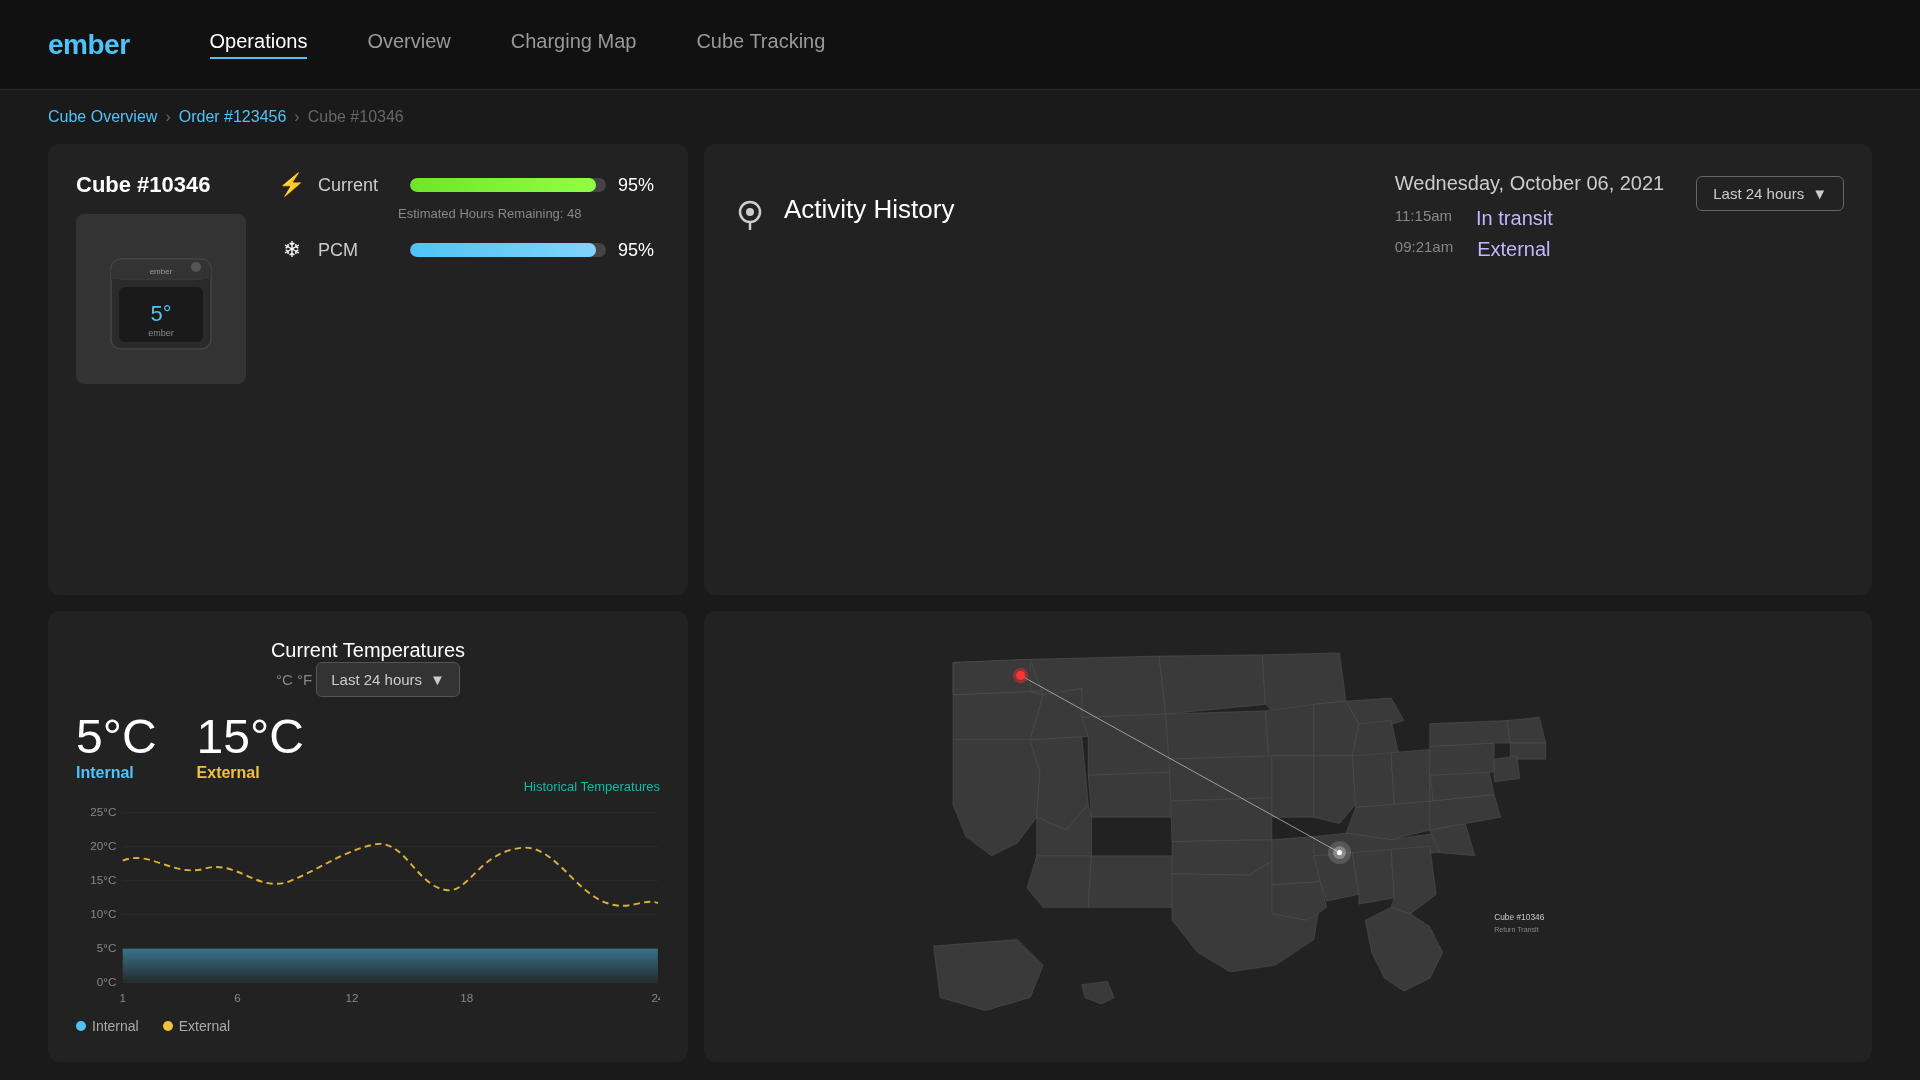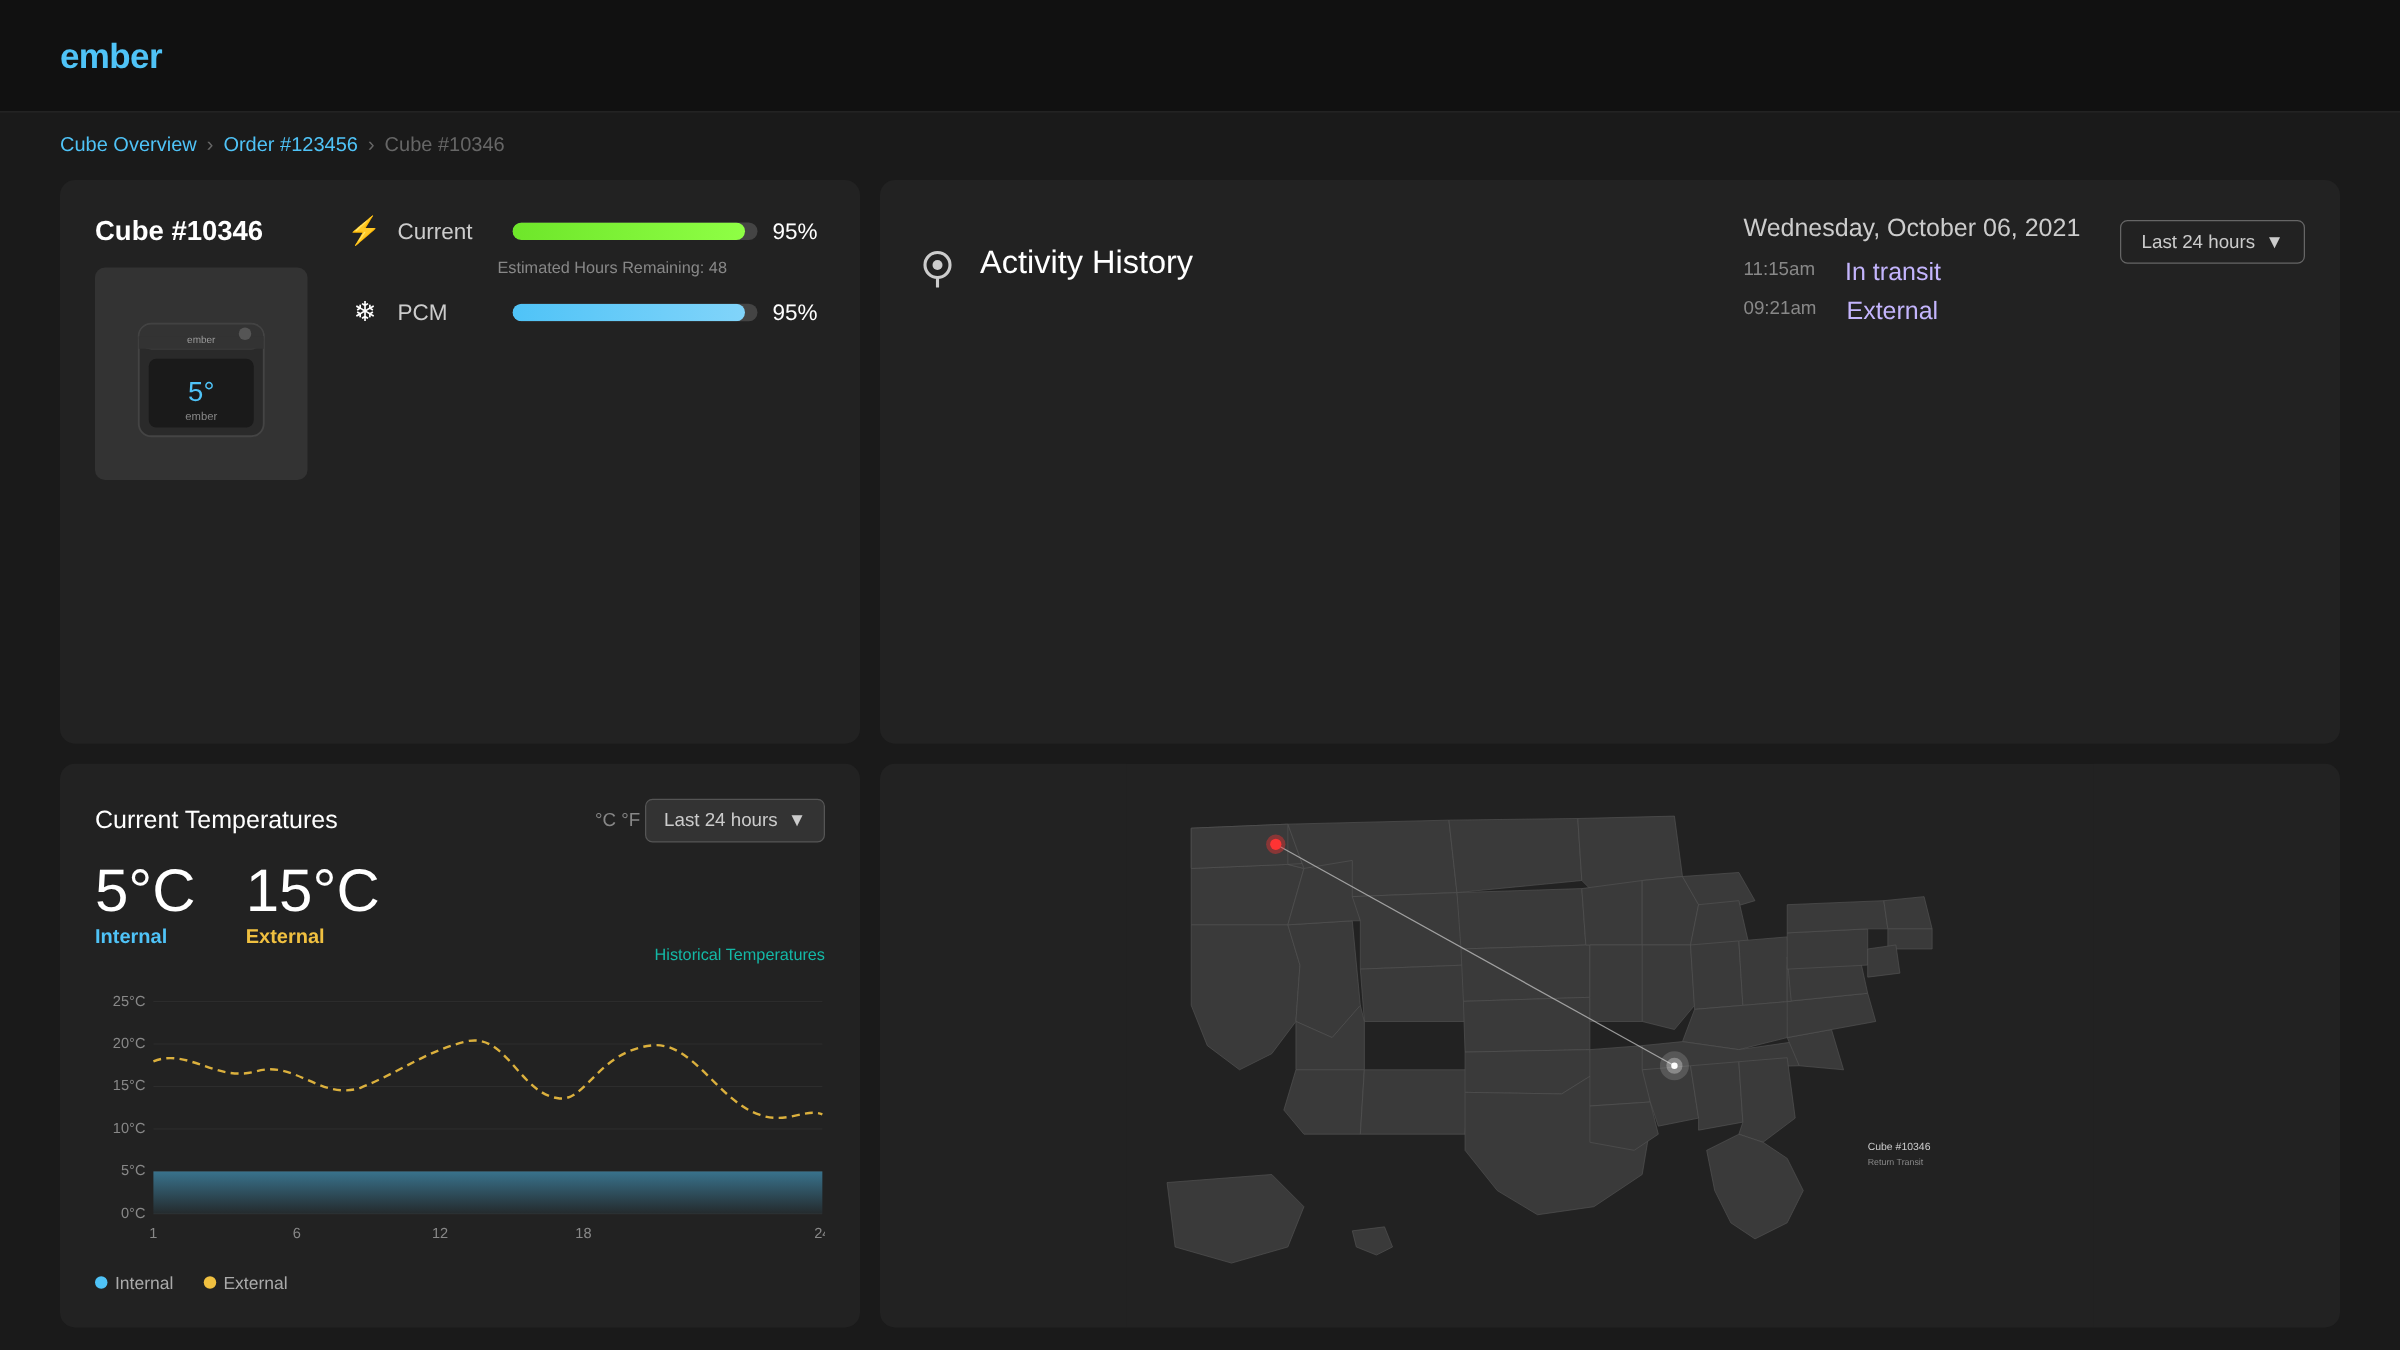"Operations" nav.nav { html: none -> <nav> <a>Operations</a> <a>Overview</a> <a>Charging Map</a> <a>Cube Tracking</a> </nav> }
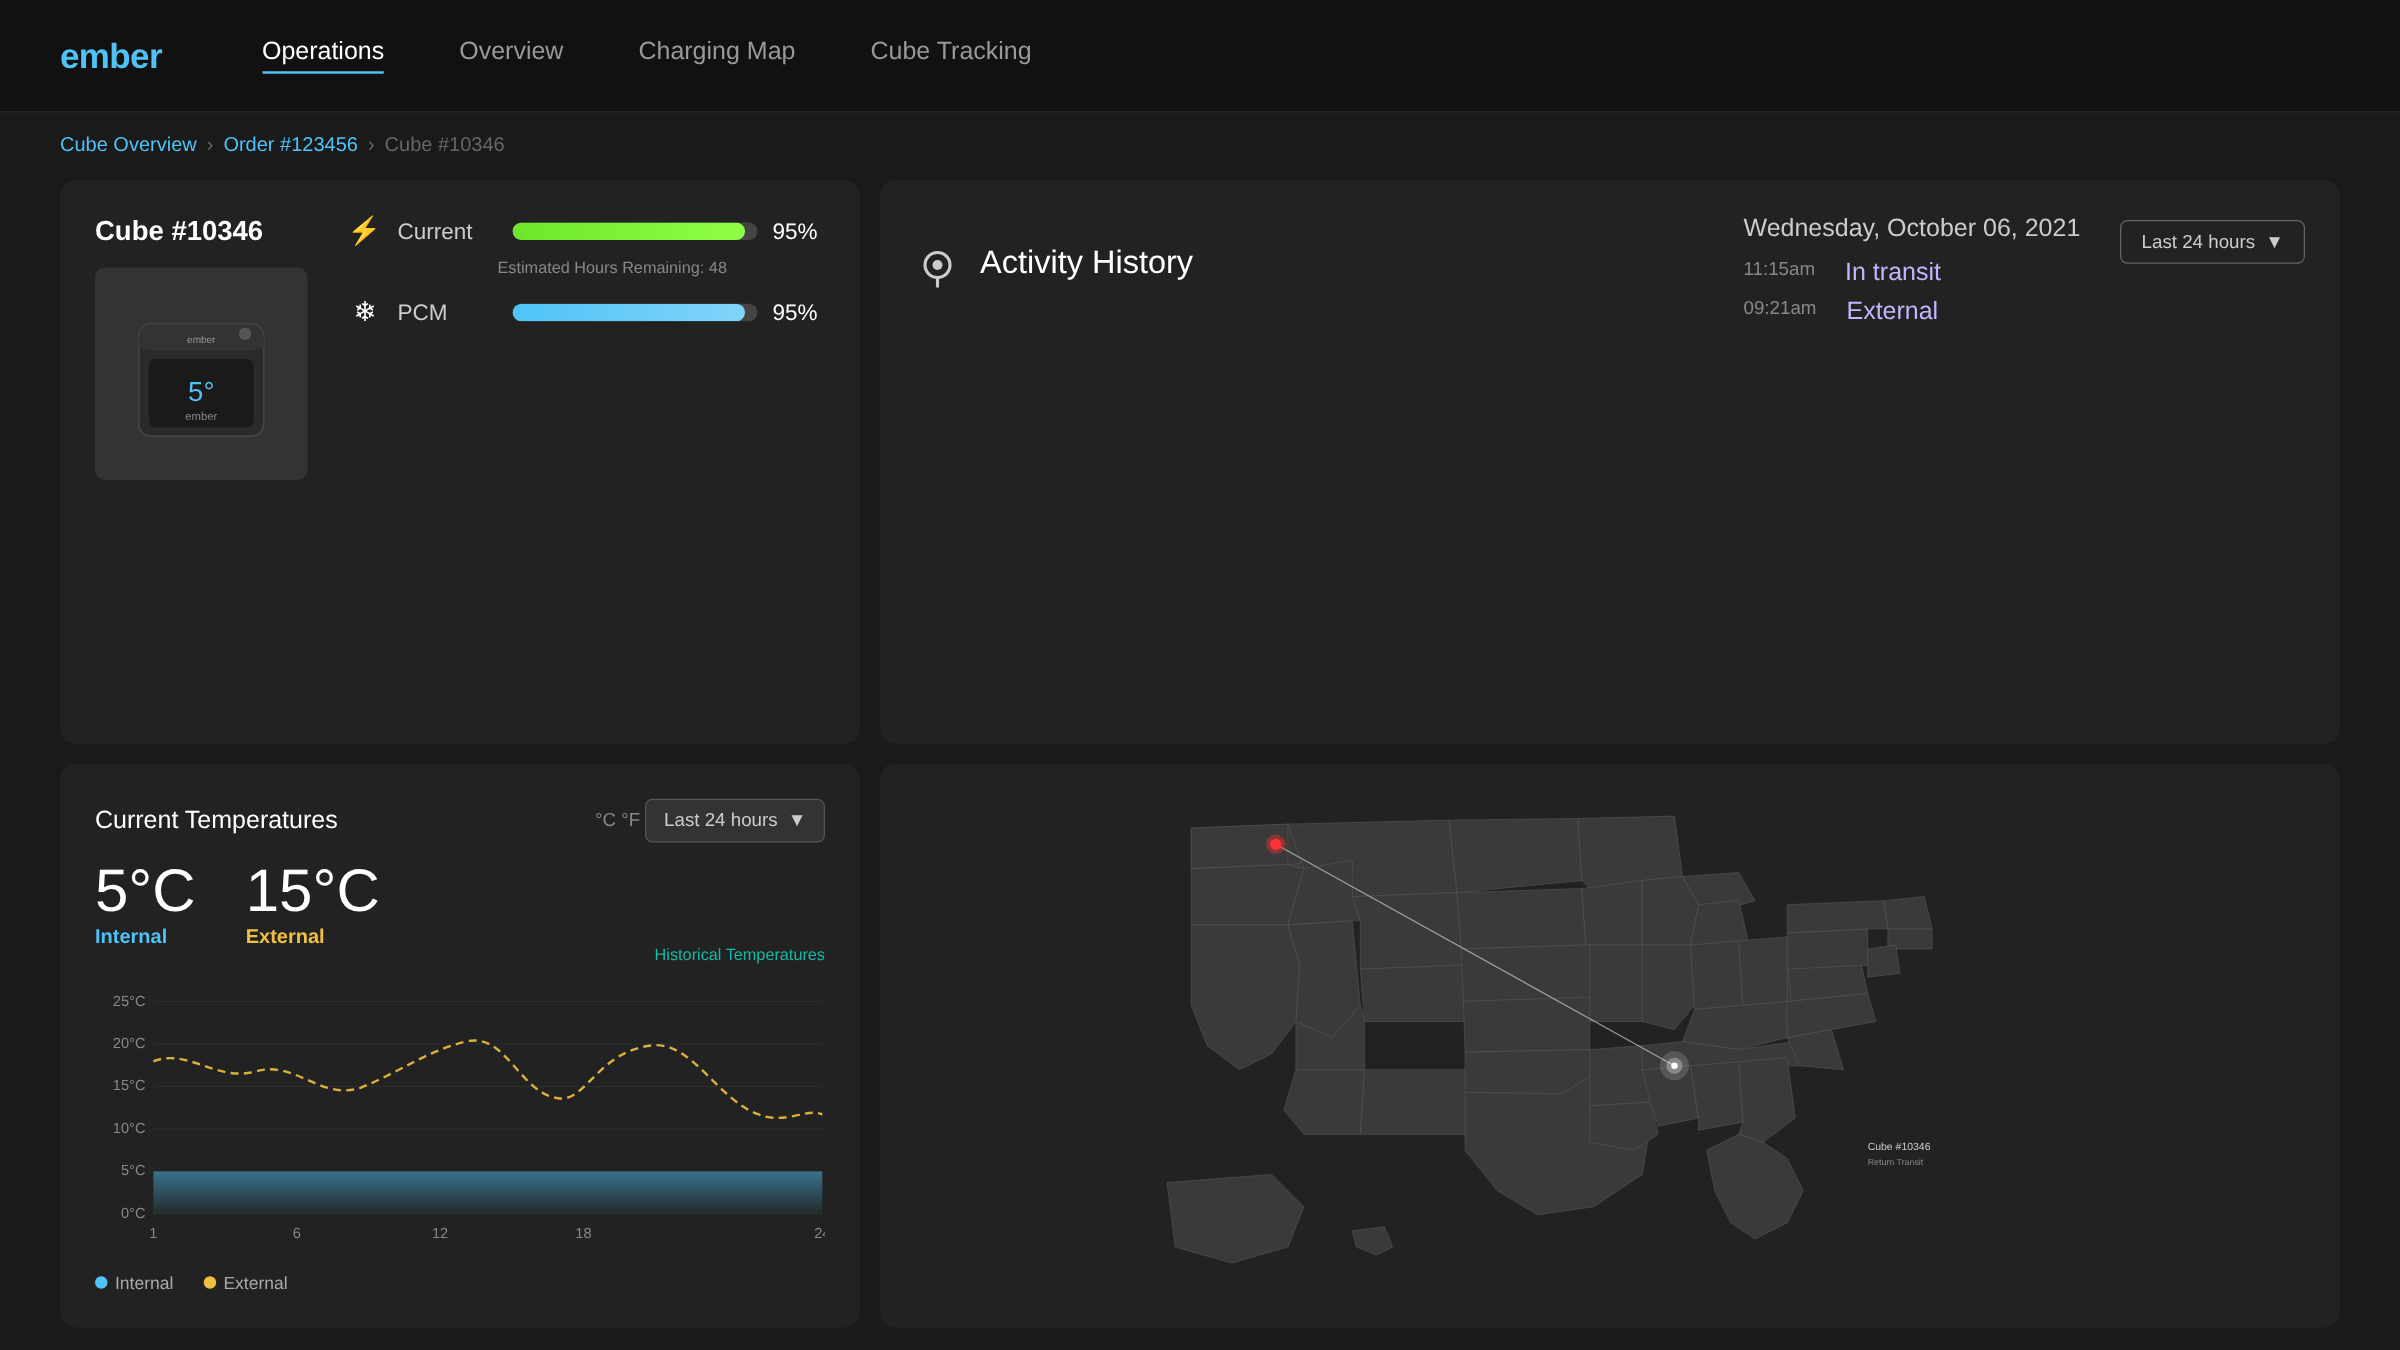"Current Temperatures" .temp-header { flex-direction: none -> column }
